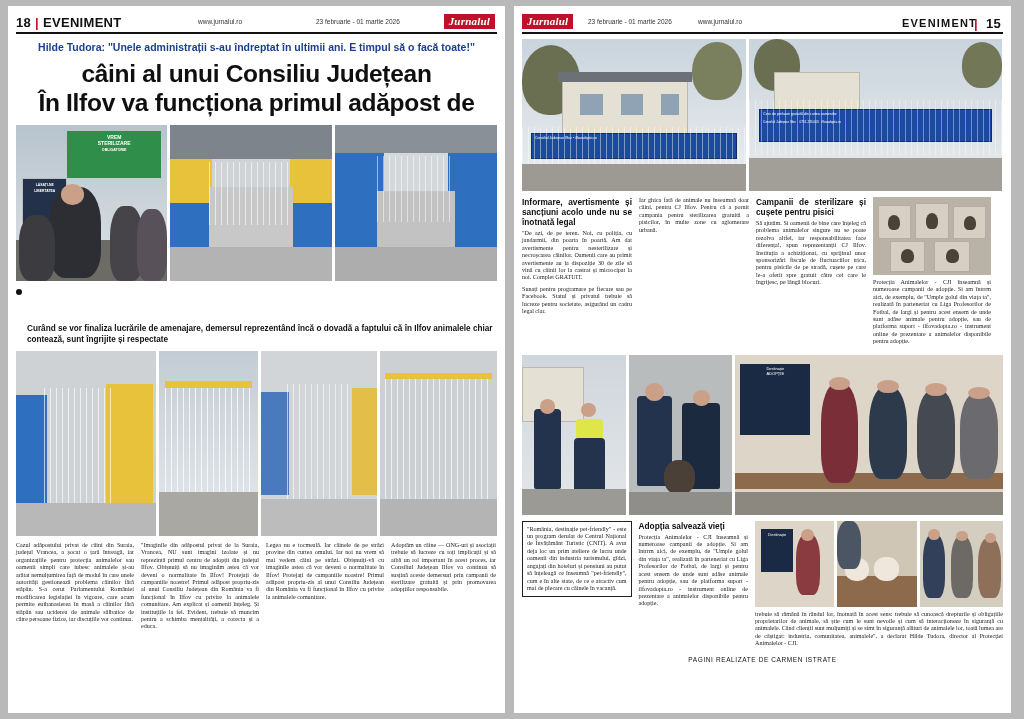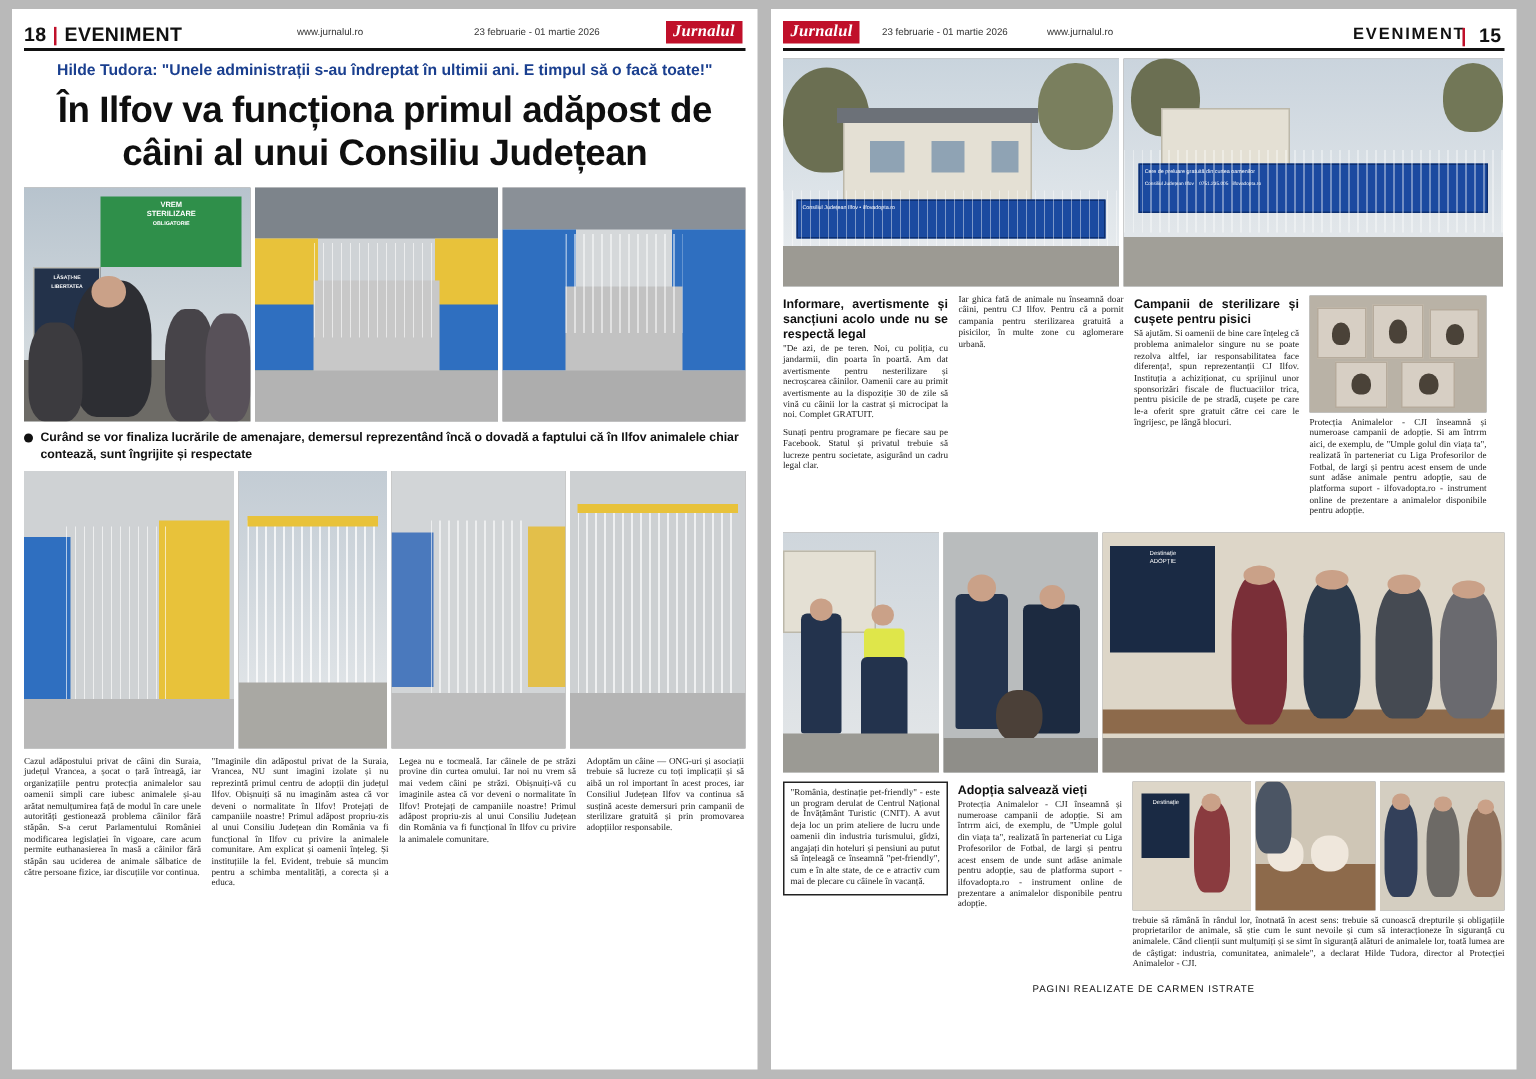"În Ilfov va funcționa primul" div { order: before "câini al unui Consiliu Județean" -> after "câini al unui Consiliu Județean" }
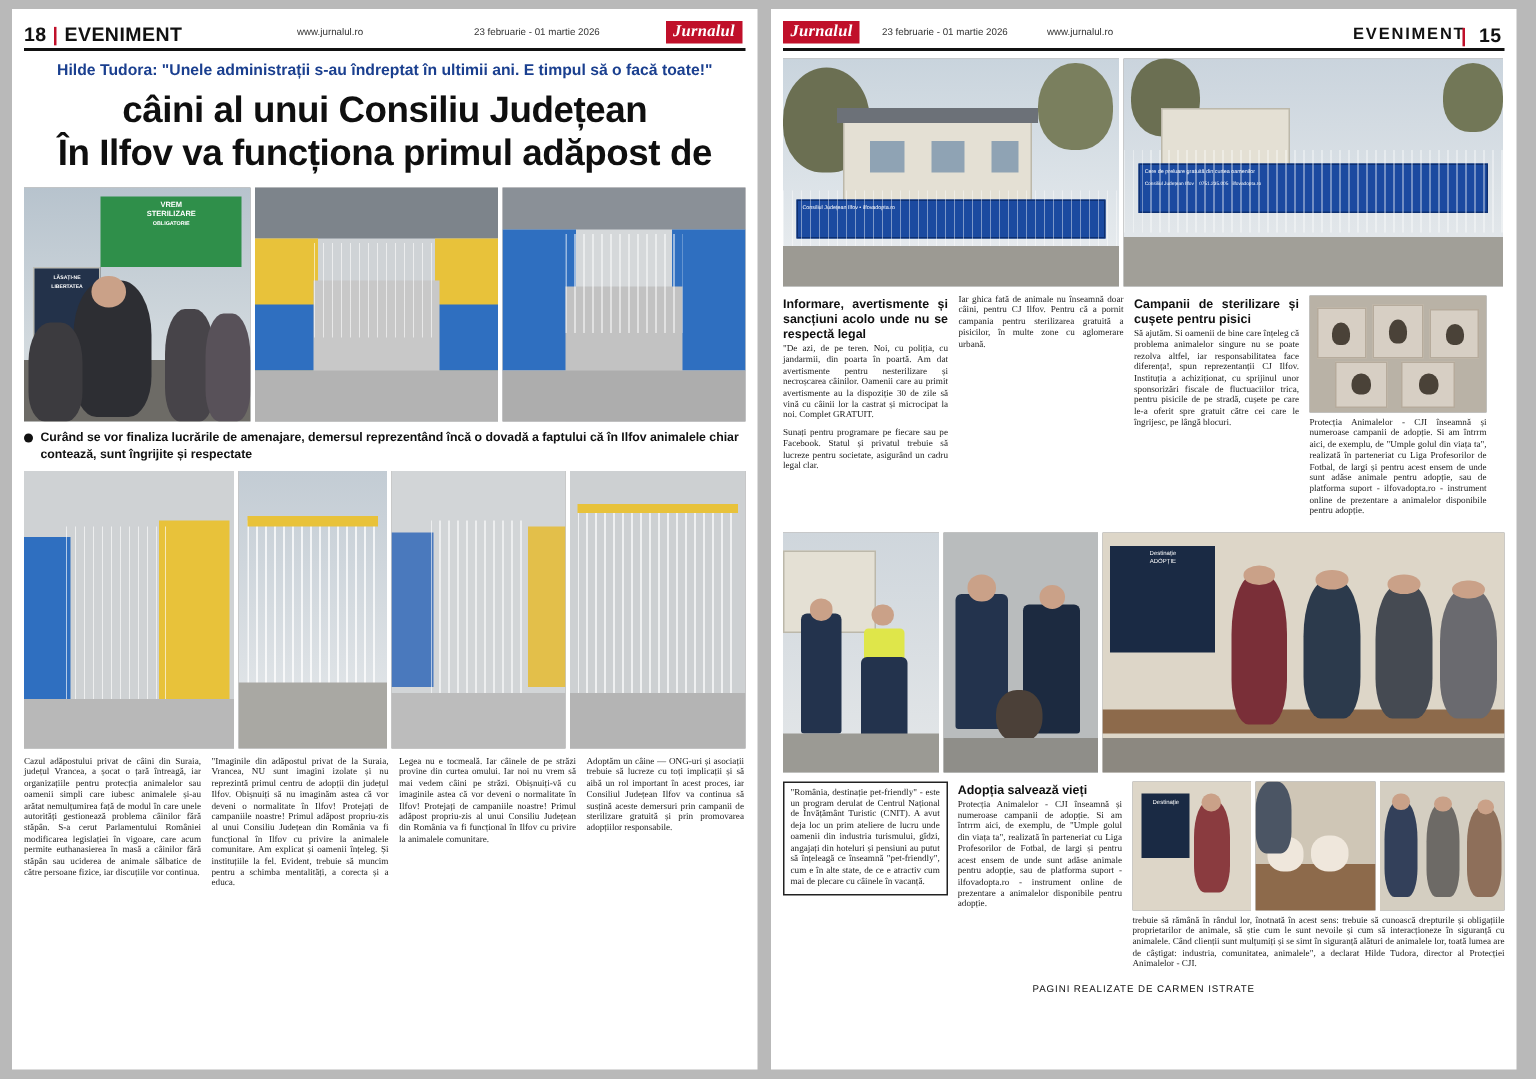"Informare, avertismente și sancțiuni" div.sub-head { text: respectă -> înotnată }
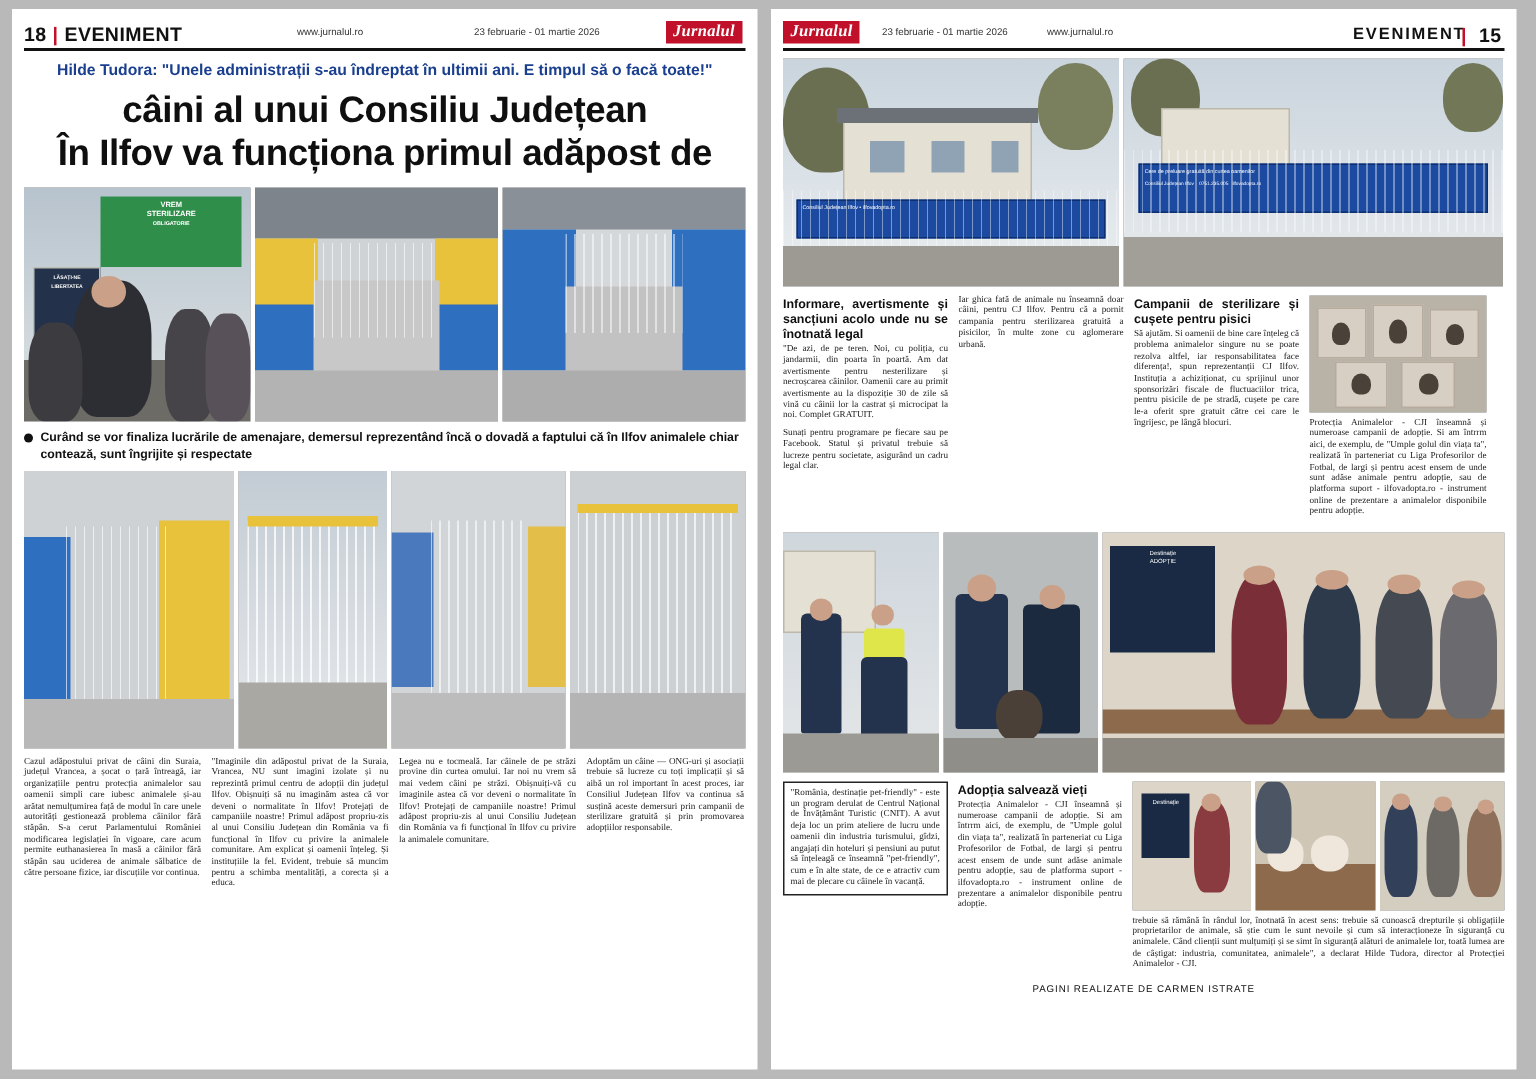"Curând se vor finaliza lucrările" .caption-bold { margin-top: none -> 37px }
